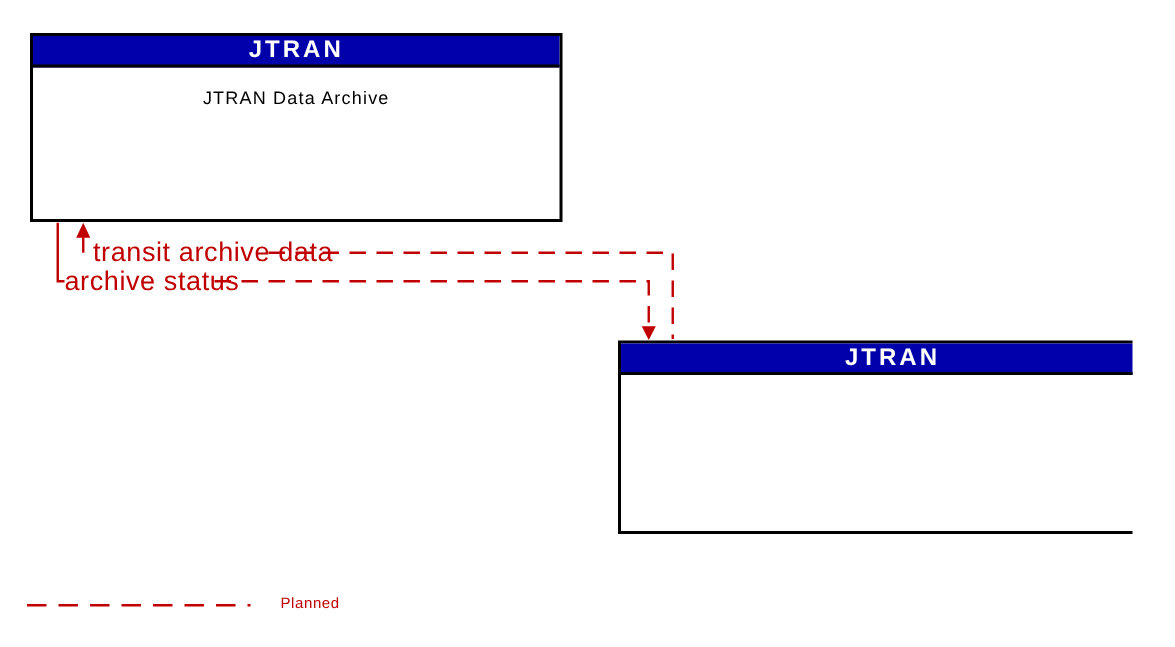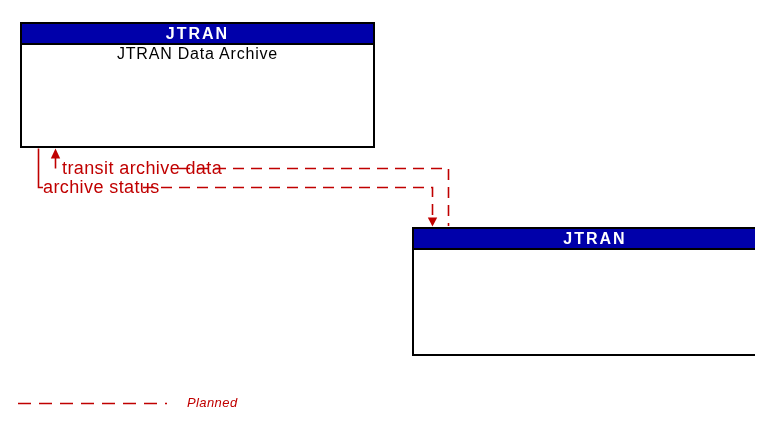"JTRAN Data Archive" .entity-box .ttl { font-size: 16px -> 12px; padding-top: 0 -> 13px }
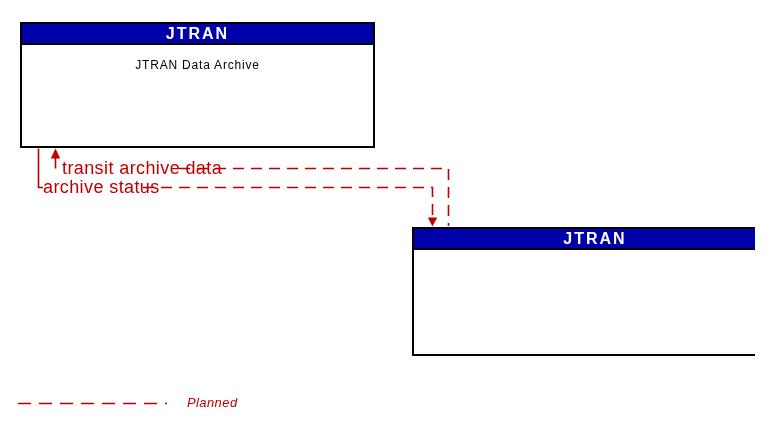"Planned" .legend-label { font-size: 13px -> 10px; font-style: italic -> none }
